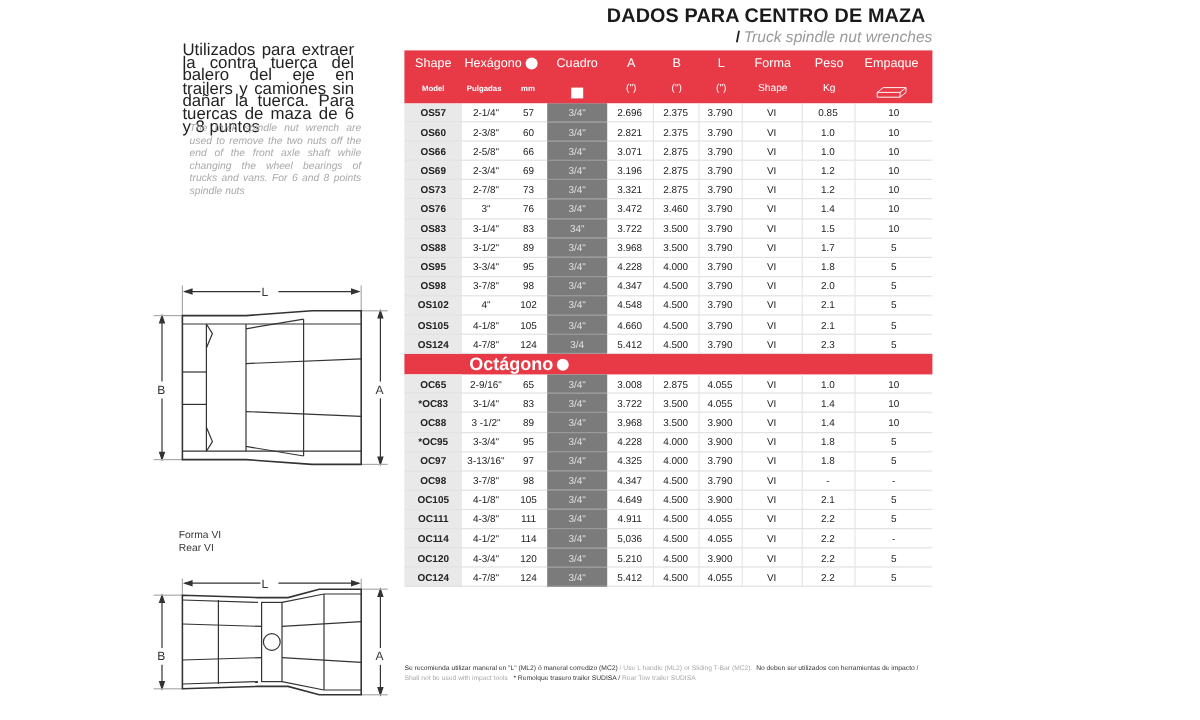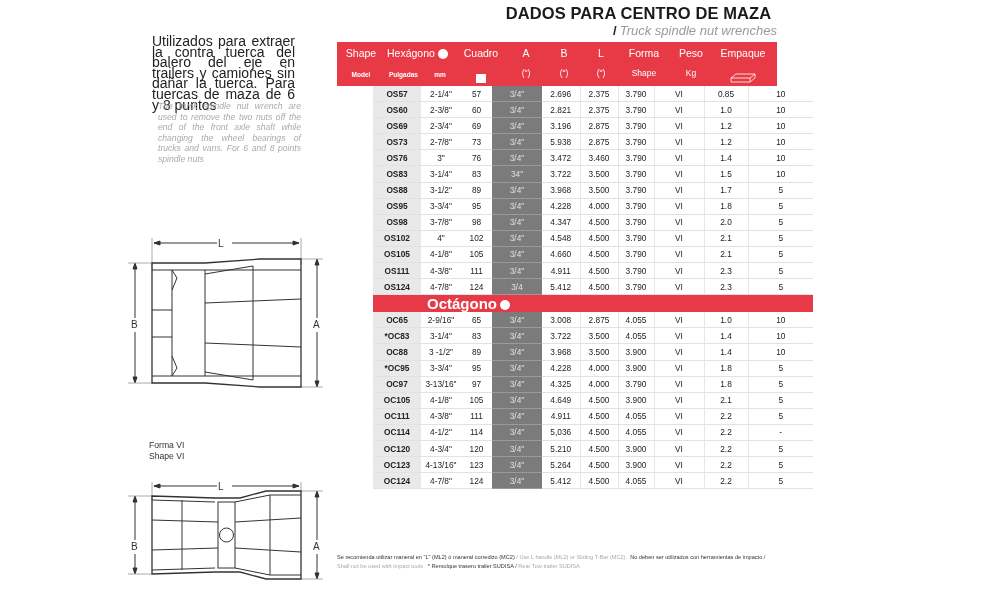"OS57" table { margin-left: 36px -> none }
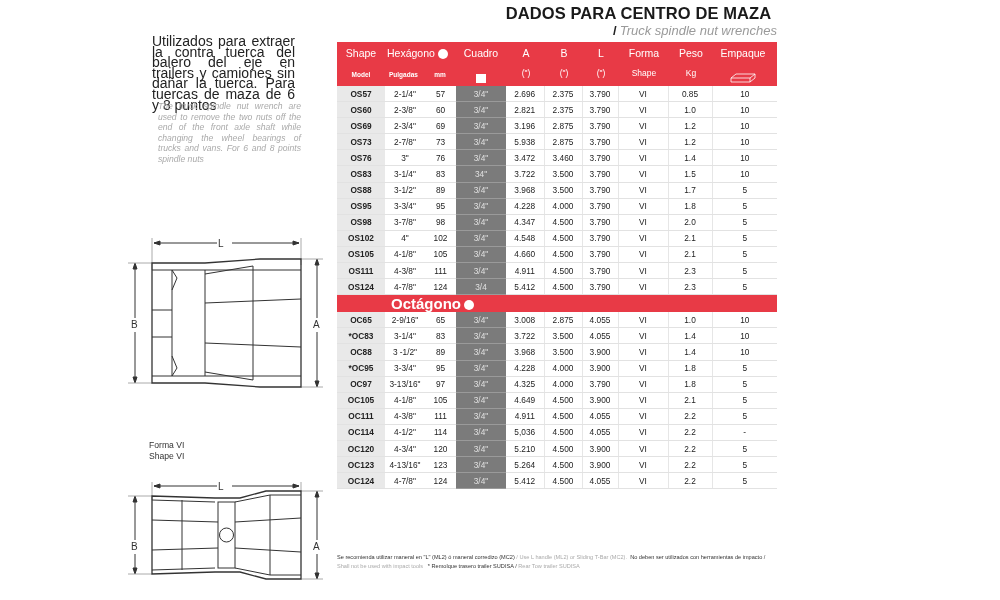"OS66" tr { html: none -> <tr> <td>OS66</td> <td>2-5/8"</td> <td>66</td> <td>3/4"</td> <td>3.071</td> <td>2.875</td> <td>3.790</td> <td>VI</td> <td>1.0</td> <td>10</td> </tr> }
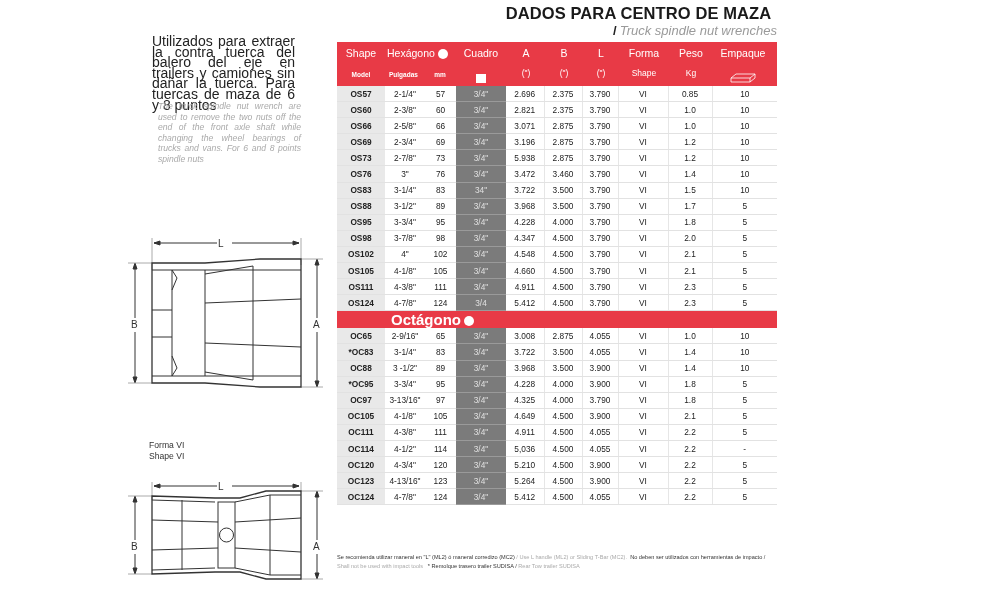"5.938" td.rb { text: 5.938 -> 3.321 }
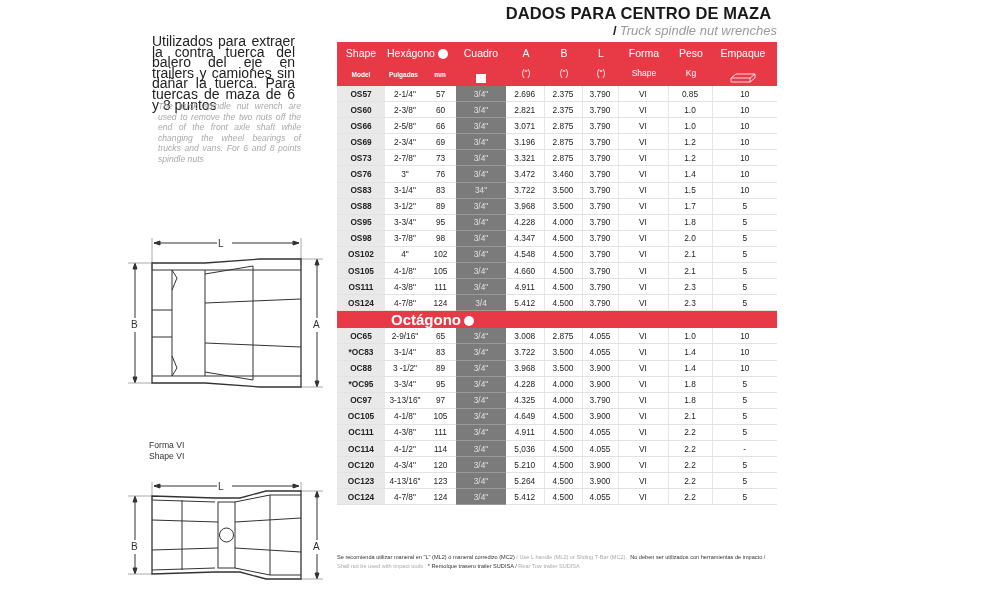"OS111" tr { html: <tr> <td>OS111</td> <td>4-3/8"</td> <td>111</td> <td>3/4"</td> <td>4.911</td> <td>4.500</td> <td>3.790</td> <td>VI</td> <td>2.3</td> <td>5</td> </tr> -> none }
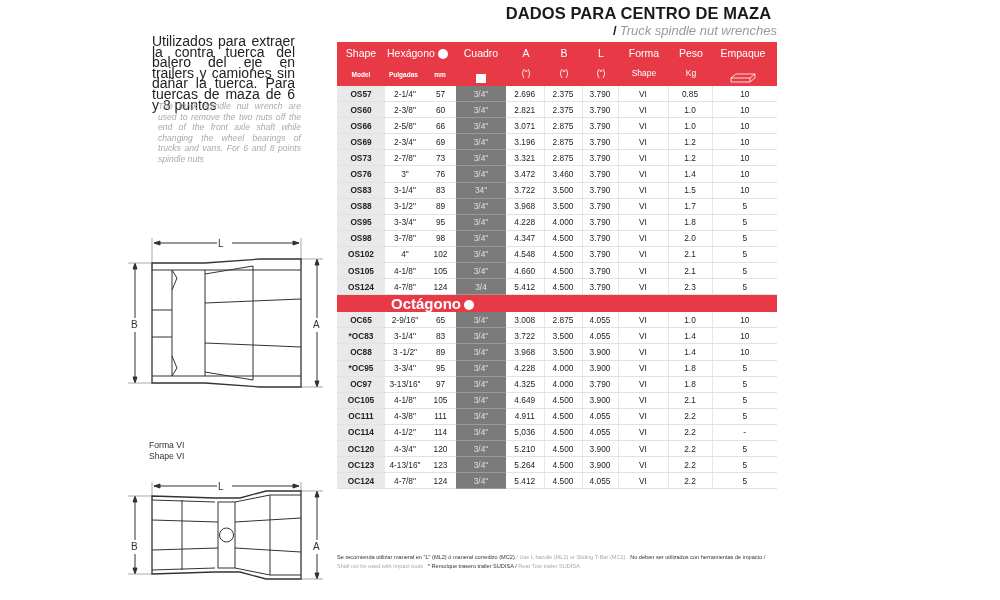"OC98" tr { html: none -> <tr> <td>OC98</td> <td>3-7/8"</td> <td>98</td> <td>3/4"</td> <td>4.347</td> <td>4.500</td> <td>3.790</td> <td>VI</td> <td>-</td> <td>-</td> </tr> }
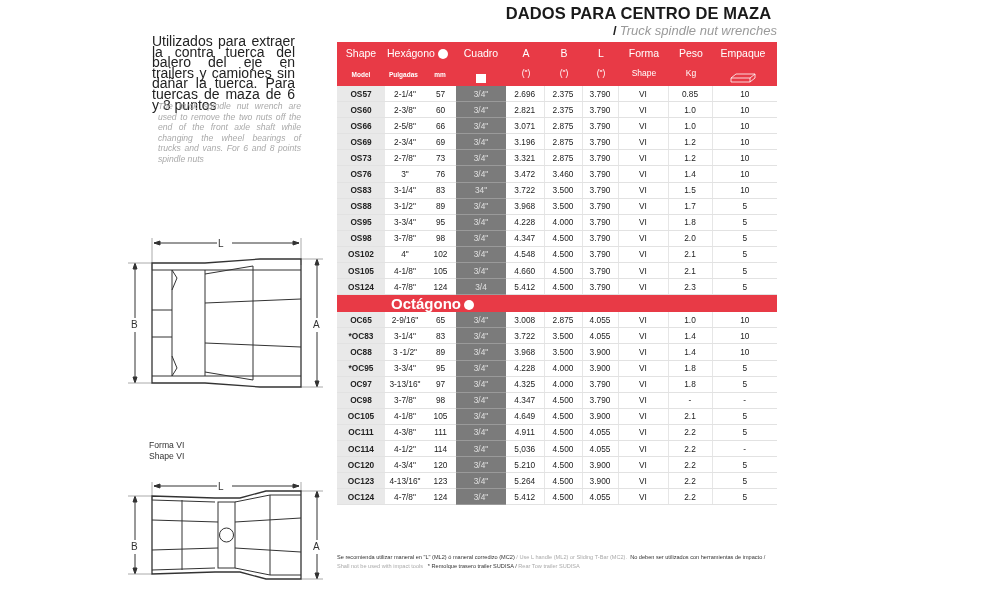"Shape VI" div { text: Shape -> Rear }
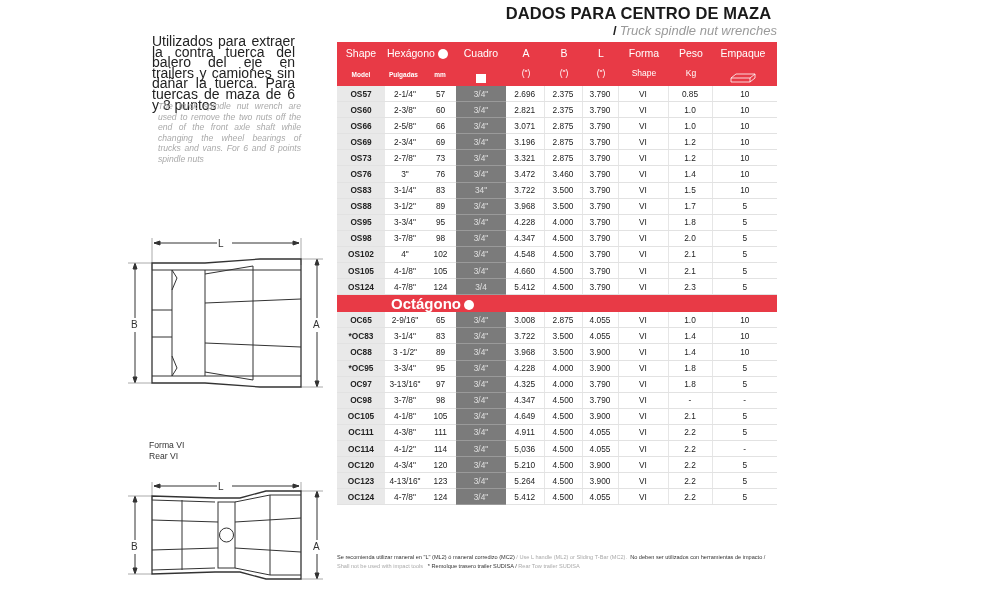"OC123" tr { html: <tr> <td>OC123</td> <td>4-13/16"</td> <td>123</td> <td>3/4"</td> <td>5.264</td> <td>4.500</td> <td>3.900</td> <td>VI</td> <td>2.2</td> <td>5</td> </tr> -> none }
